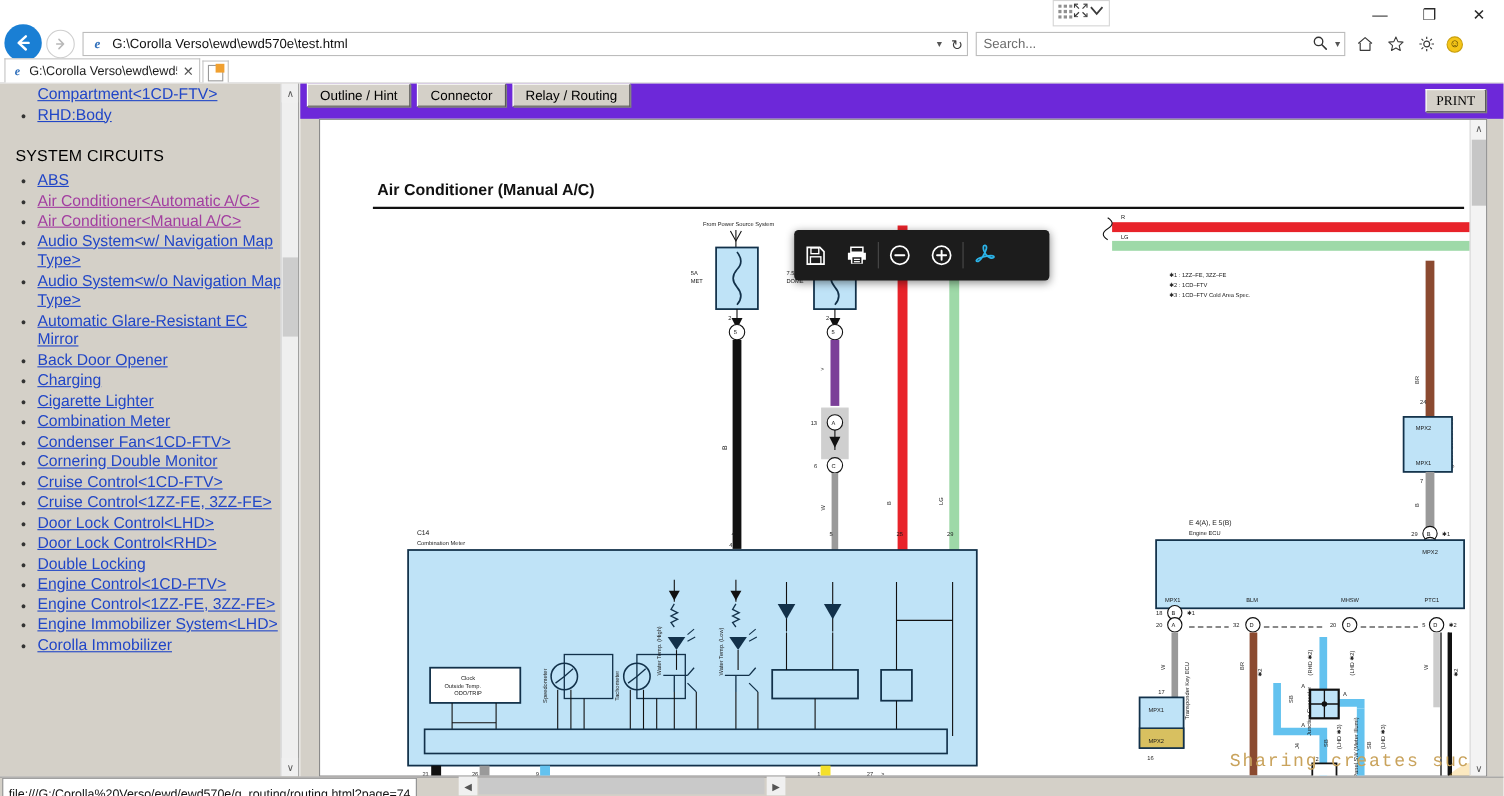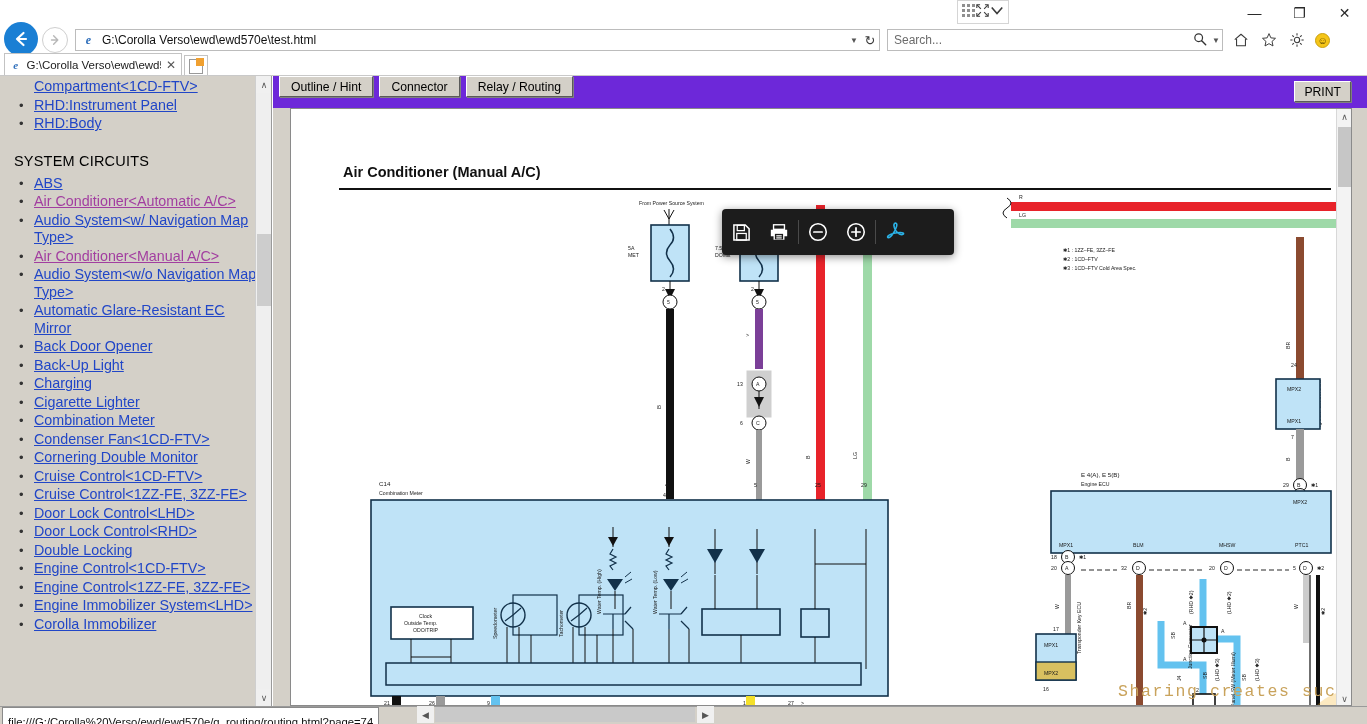"PRINT" .printbtn { font-family: none -> Liberation Serif, serif }
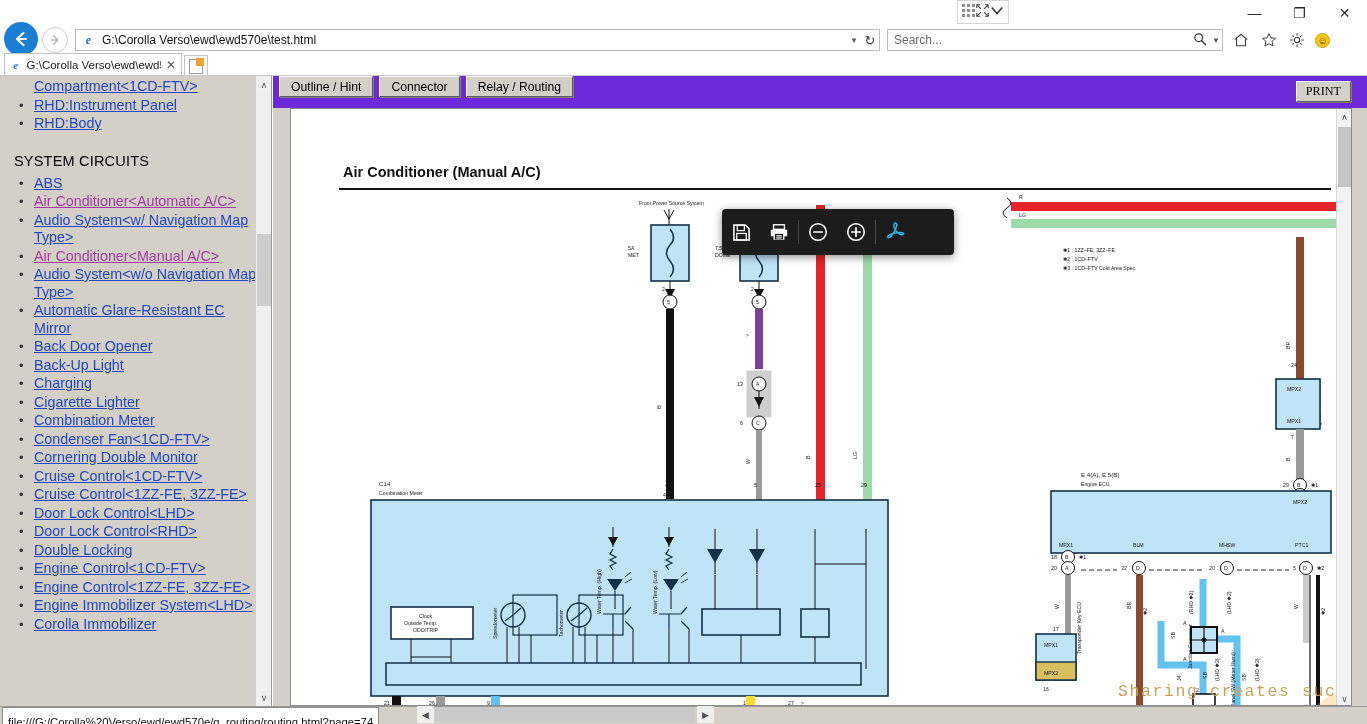"RHD:Instrument Panel" li { html: <li><a>RHD:Instrument Panel</a></li> -> none }
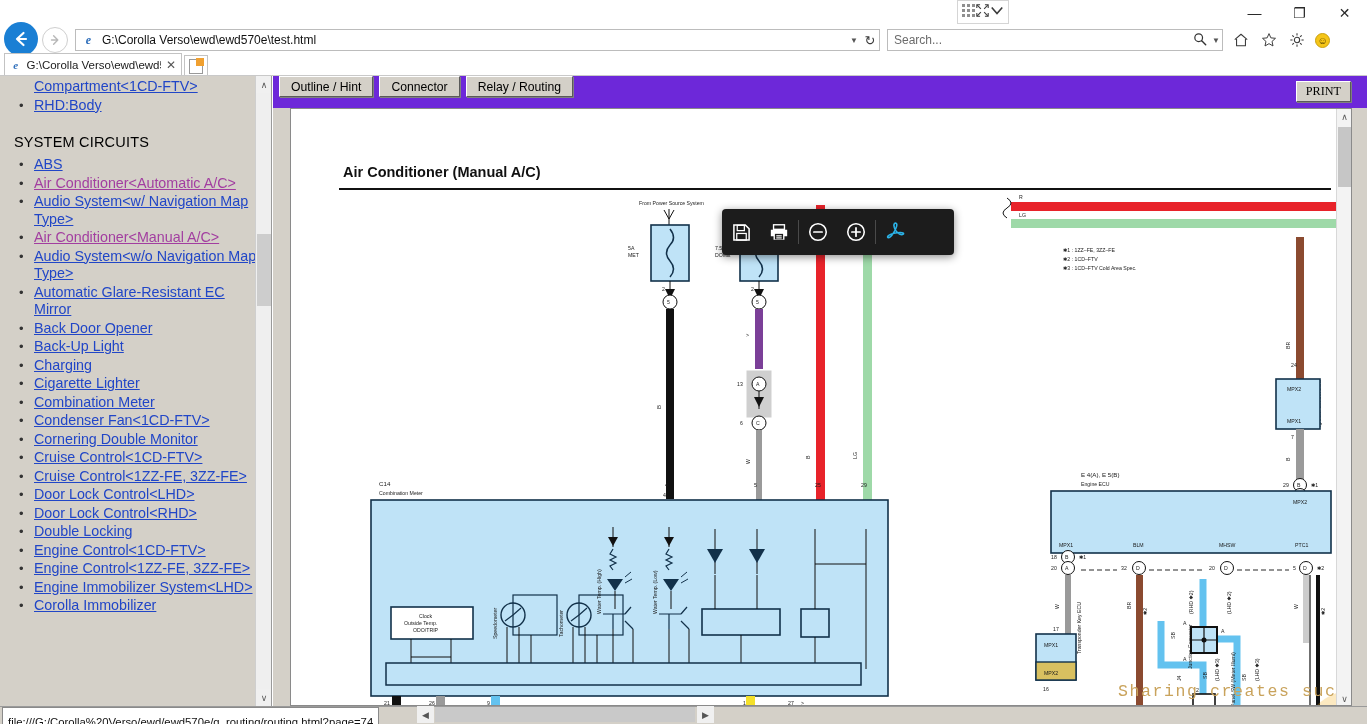"Audio System<w/ Navigation Map Type>" li { order: before "Air Conditioner<Manual A/C>" -> after "Air Conditioner<Manual A/C>" }
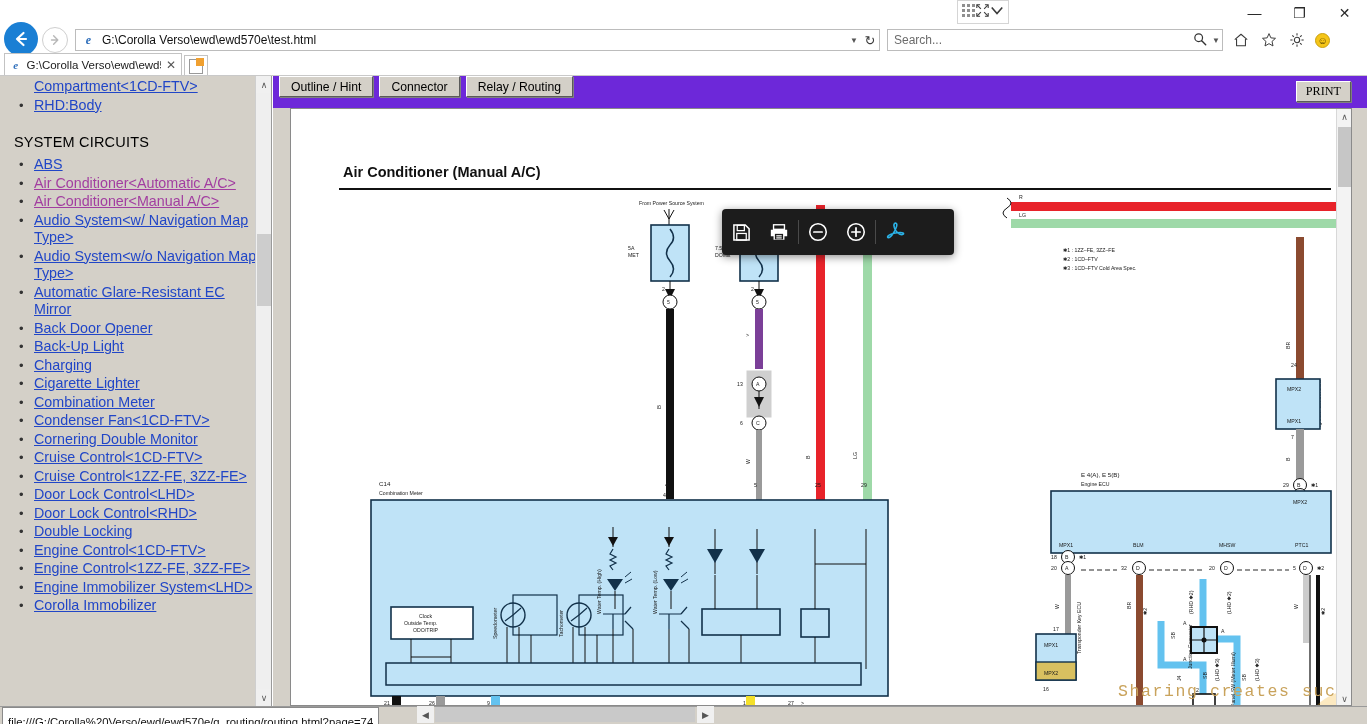"Back-Up Light" li { html: <li><a>Back-Up Light</a></li> -> none }
